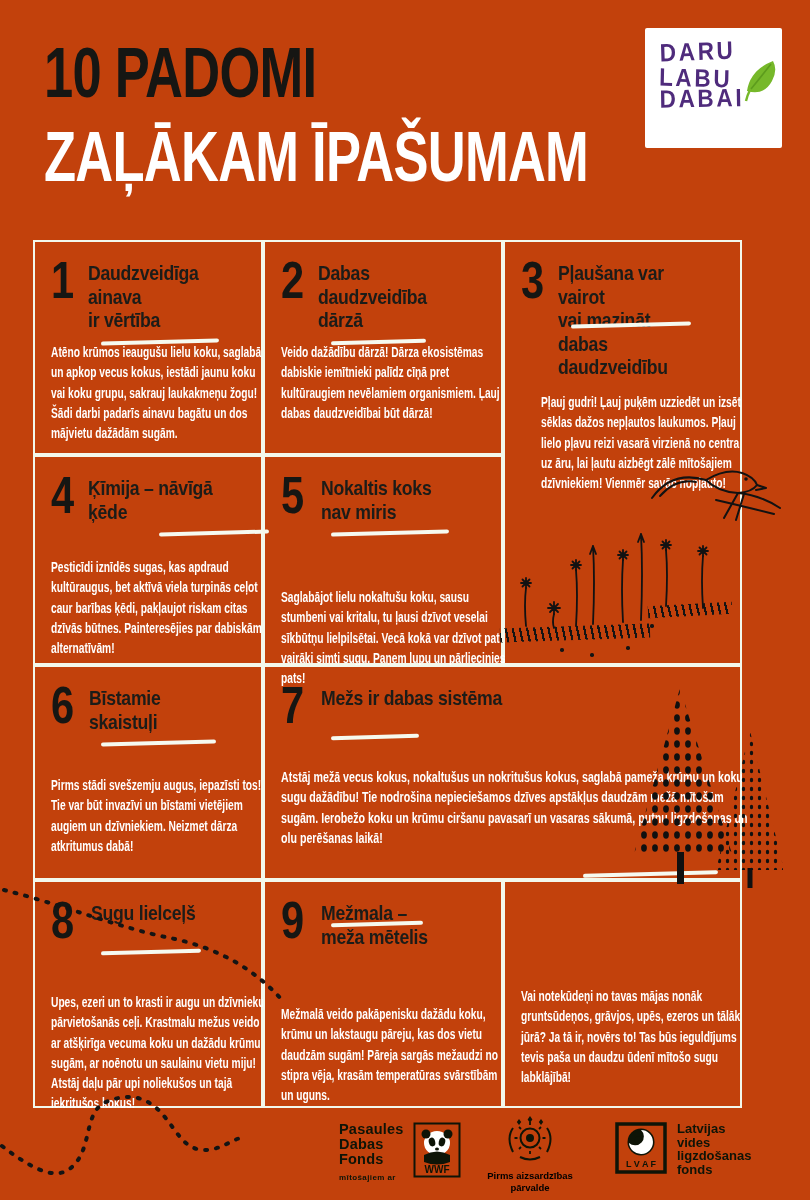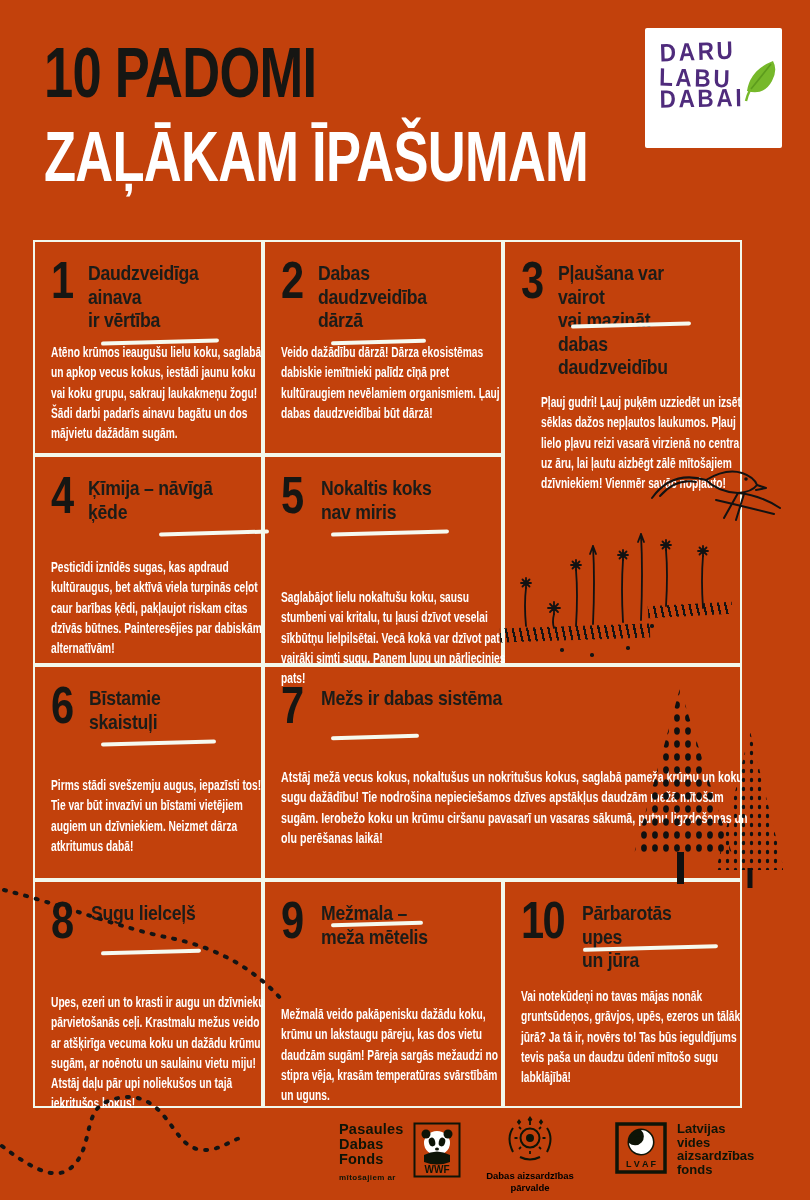"10" div.cell-head { html: <div> <span>10</span> <h2>Pārbarotās upes un jūra</h2> </div> -> none }
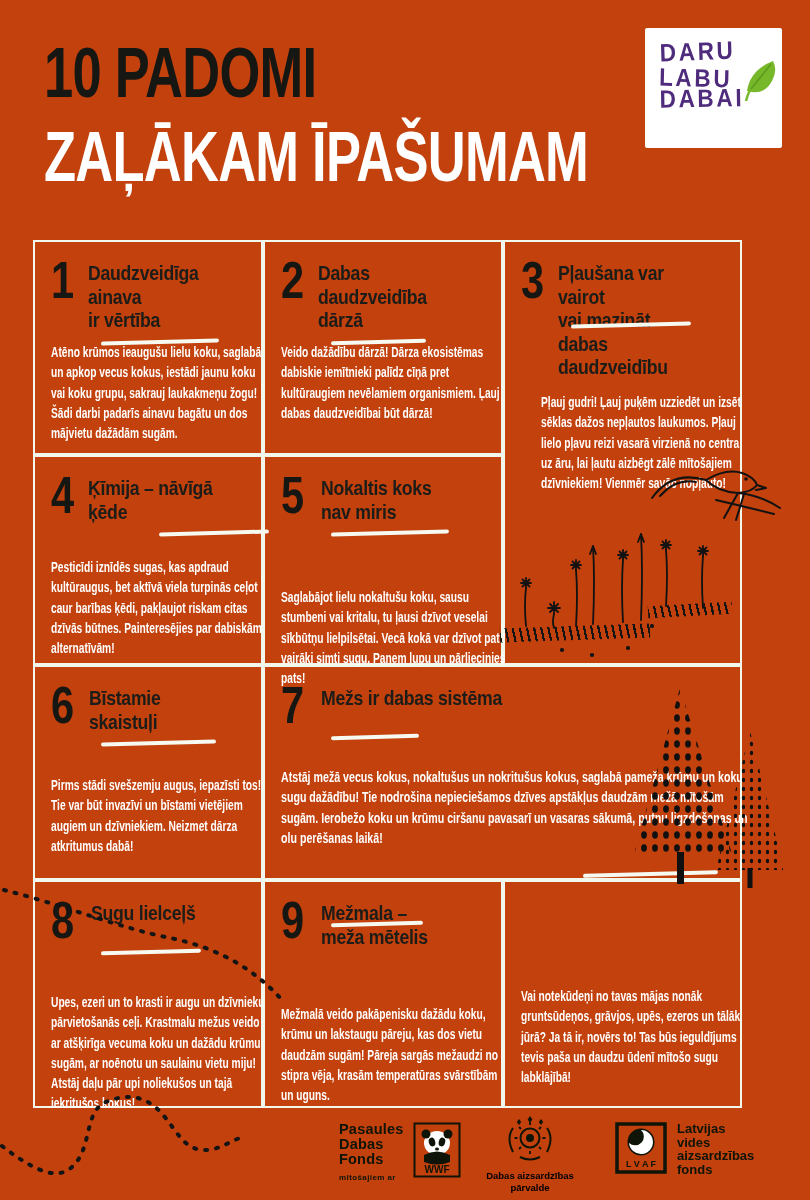"Latvijas" div.lvaf-name { text: aizsardzības -> ligzdošanas }
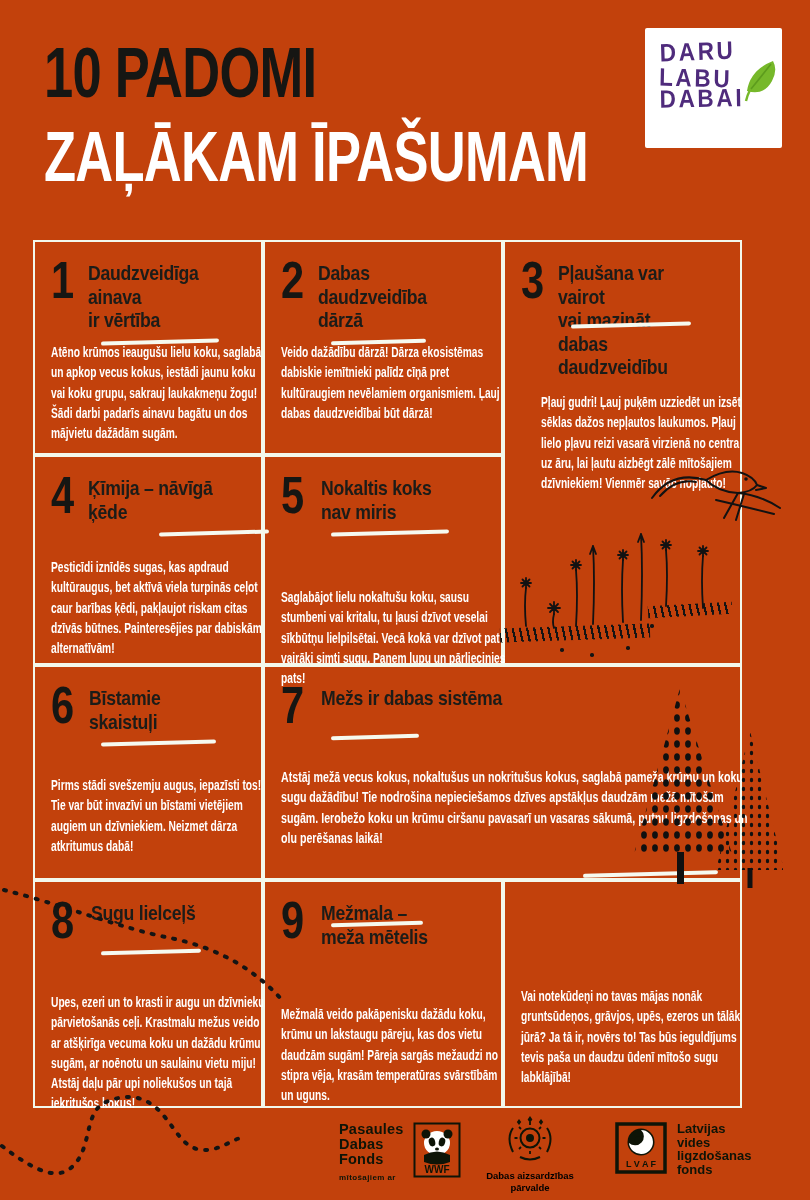"Dabas aizsardzības" div.dap-name { text: Dabas -> Pirms }
